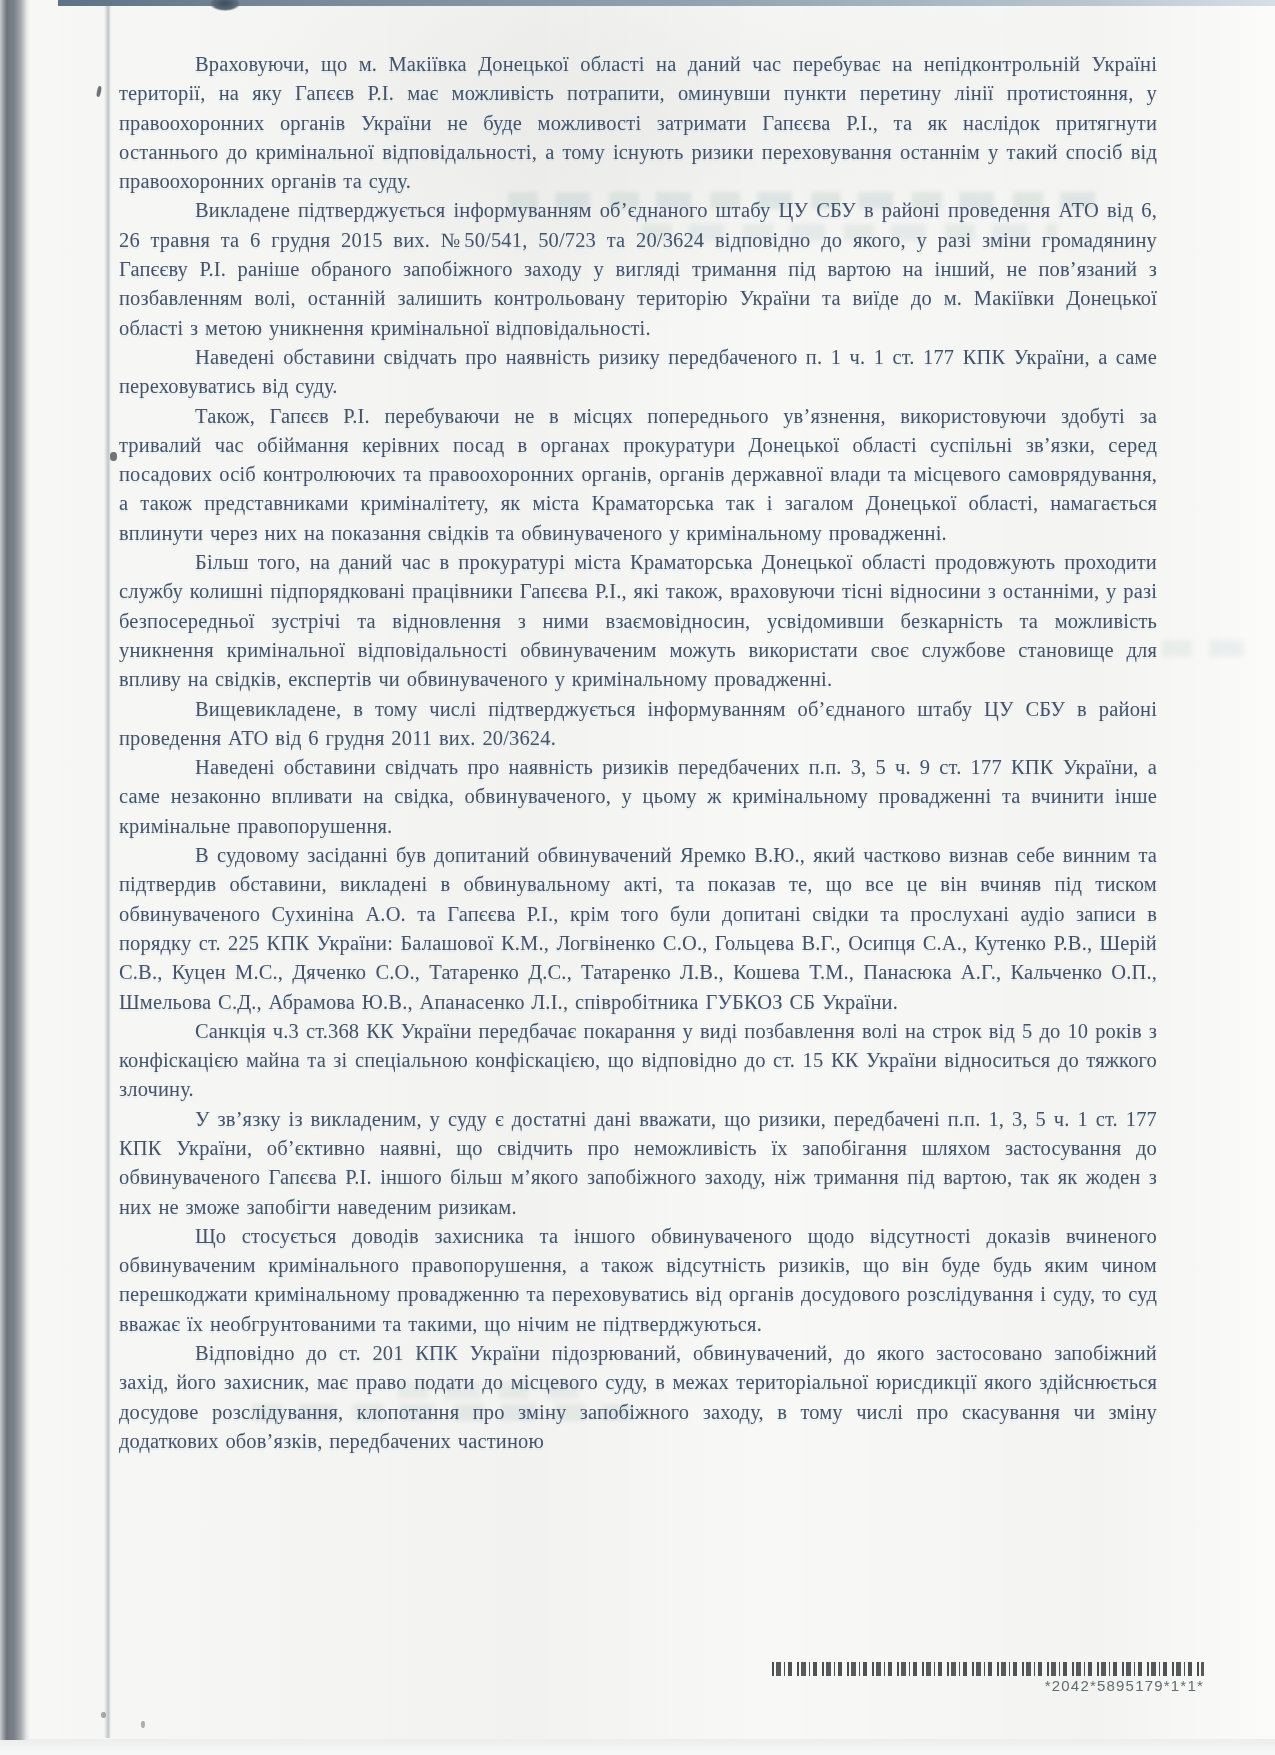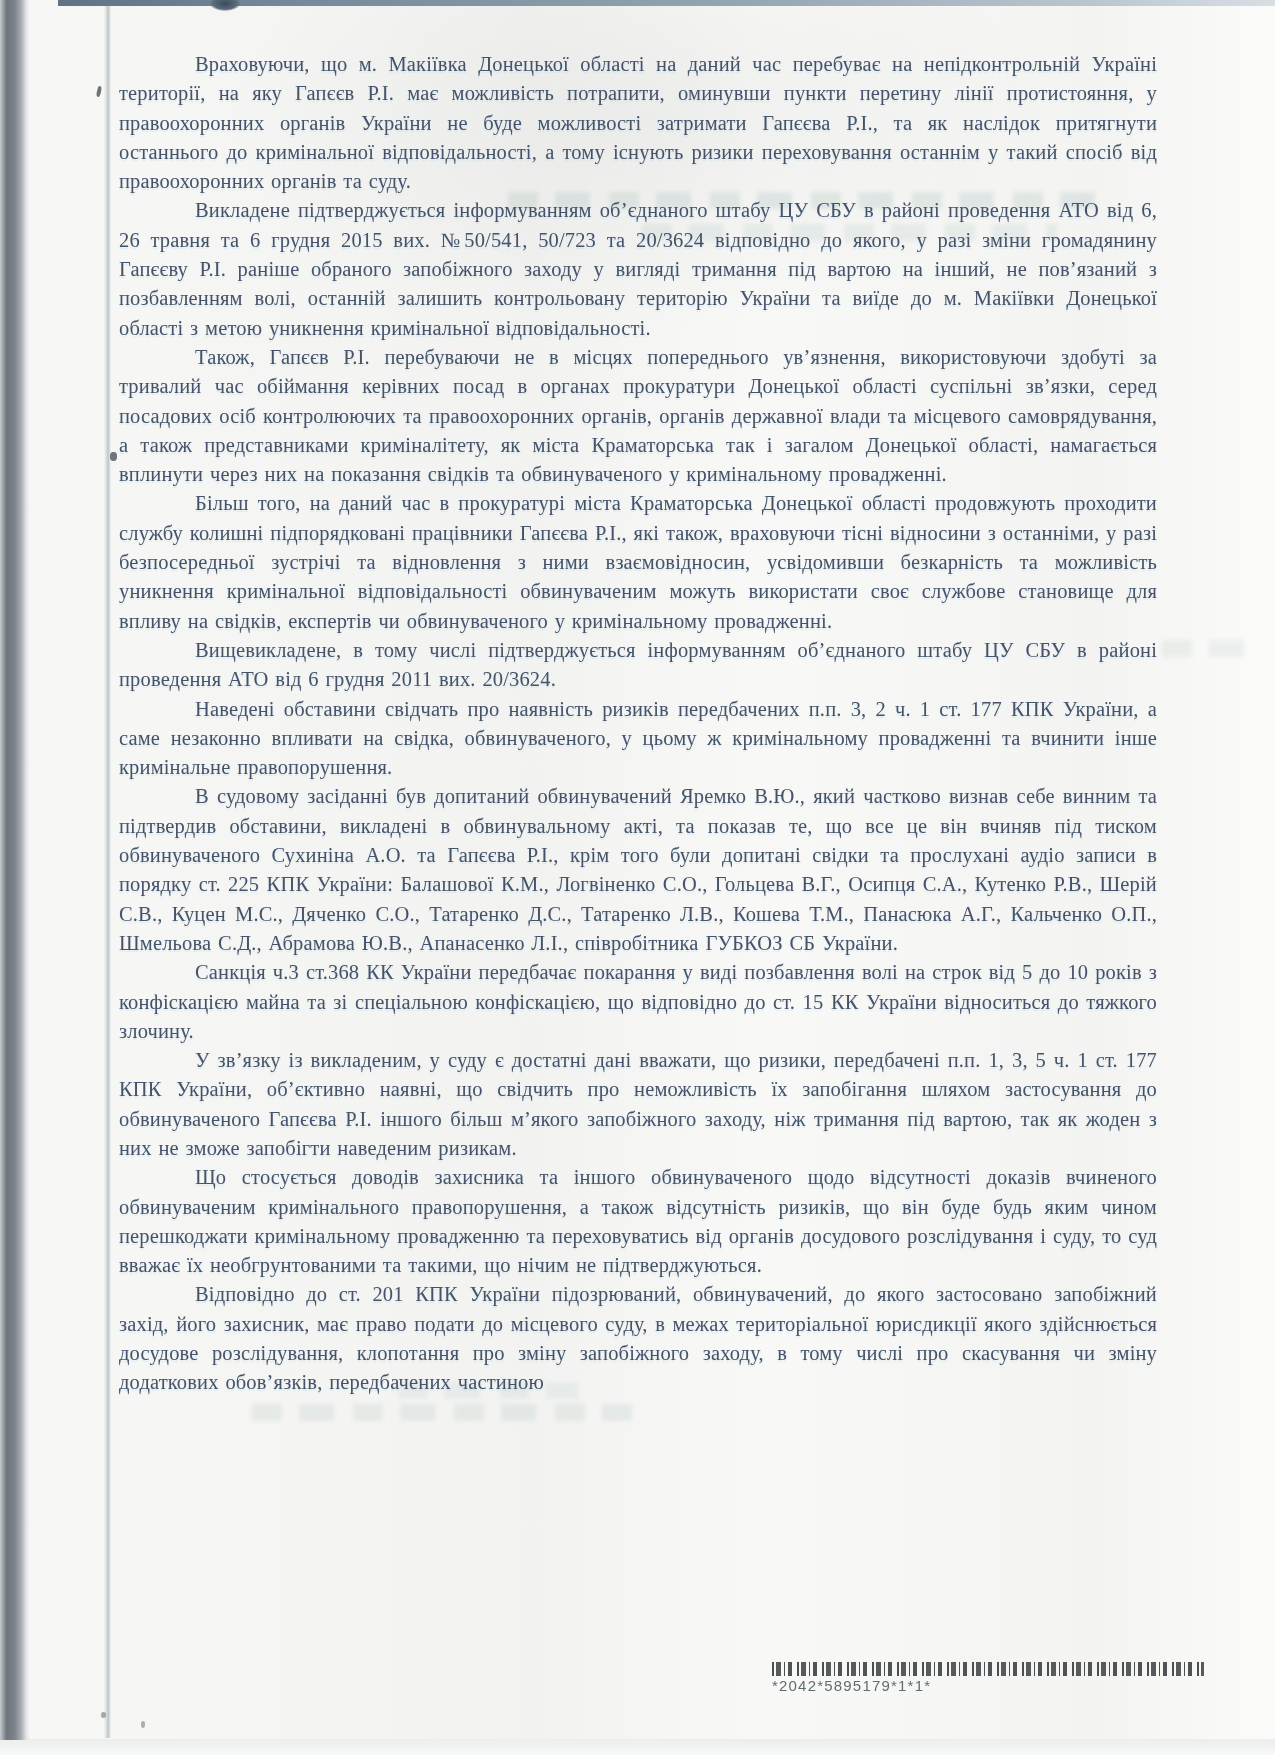"Наведені обставини свідчать про наявність ризику" p { html: none -> <p>Наведені обставини свідчать про наявність ризику передбаченого п. 1 ч. 1 ст. 177 КПК України, а саме переховуватись від суду.</p> }
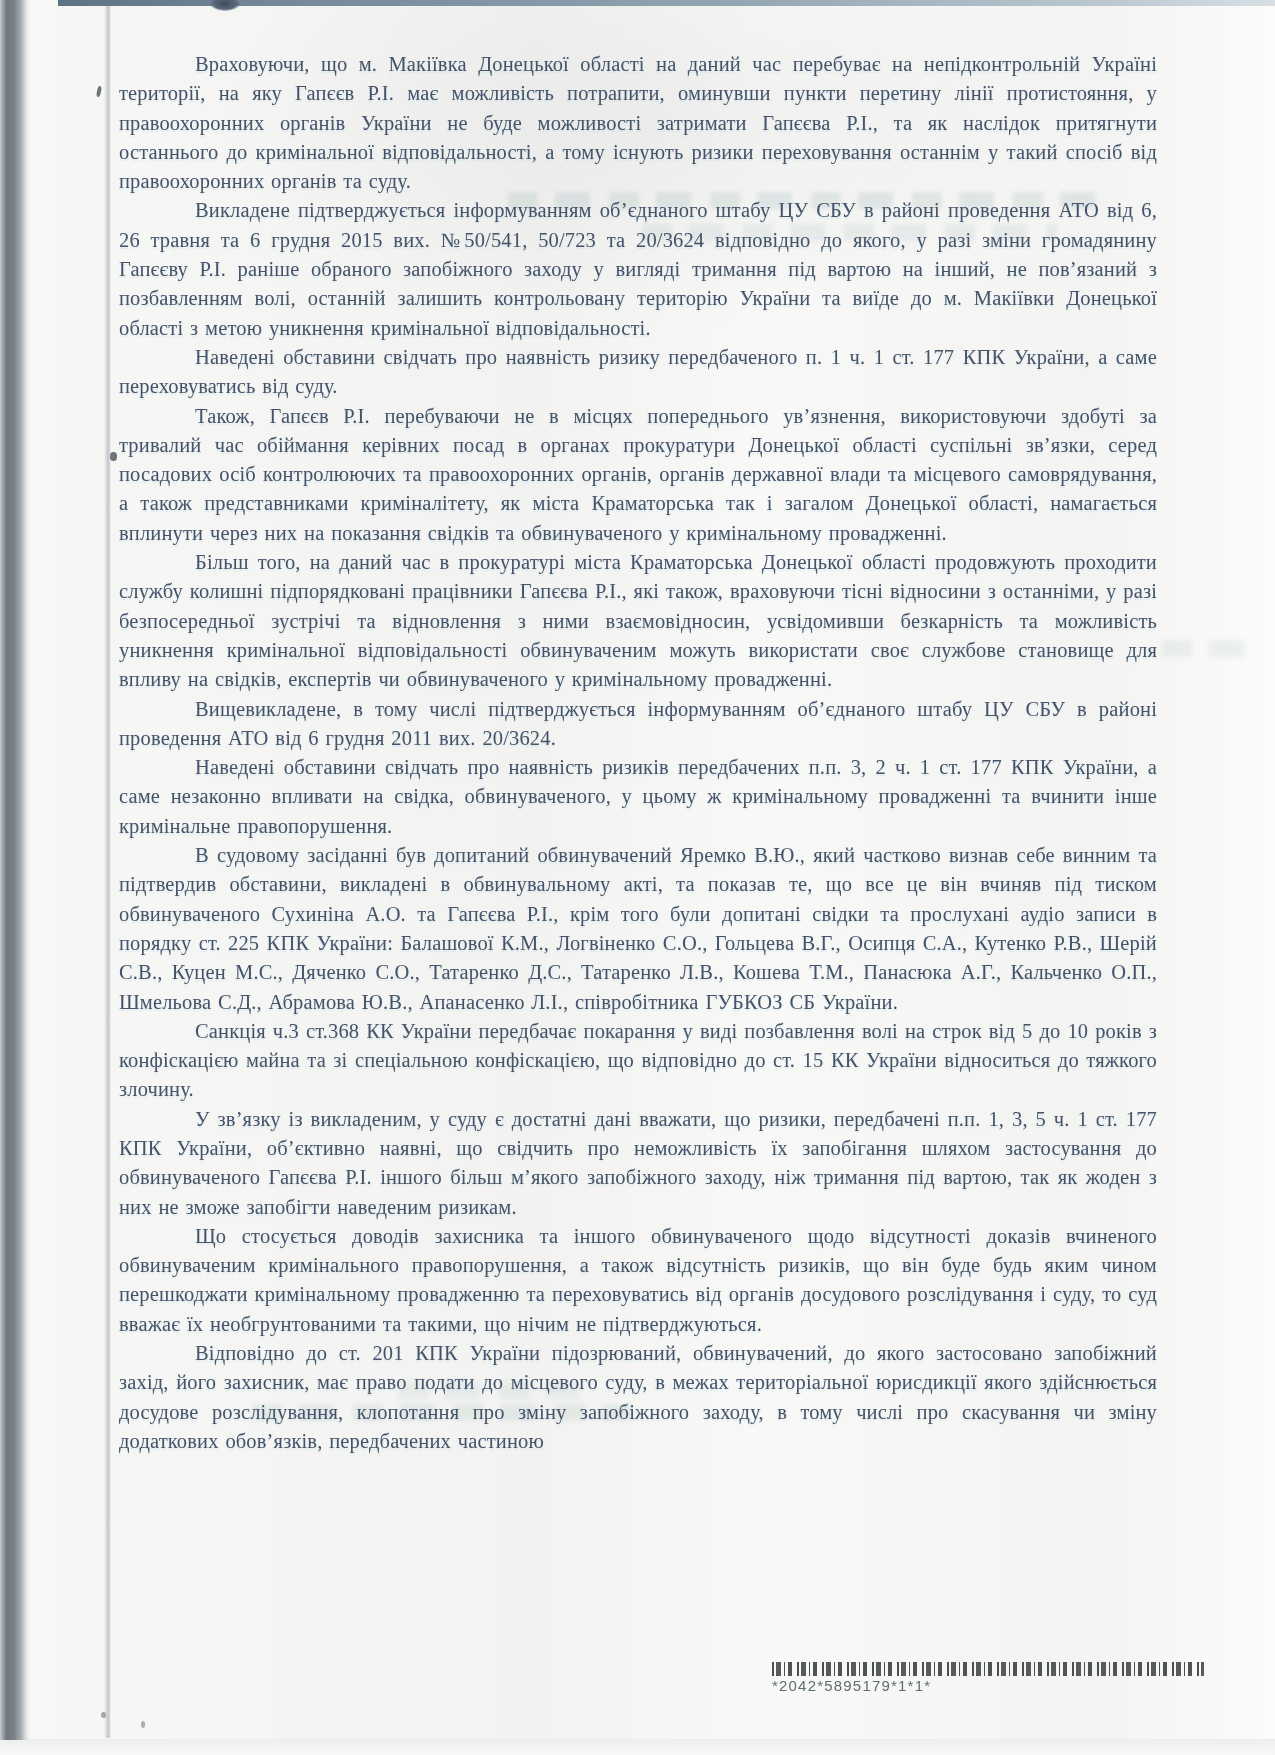"Наведені обставини свідчать про наявність" p { text: 2 ч. 1 -> 5 ч. 9 }
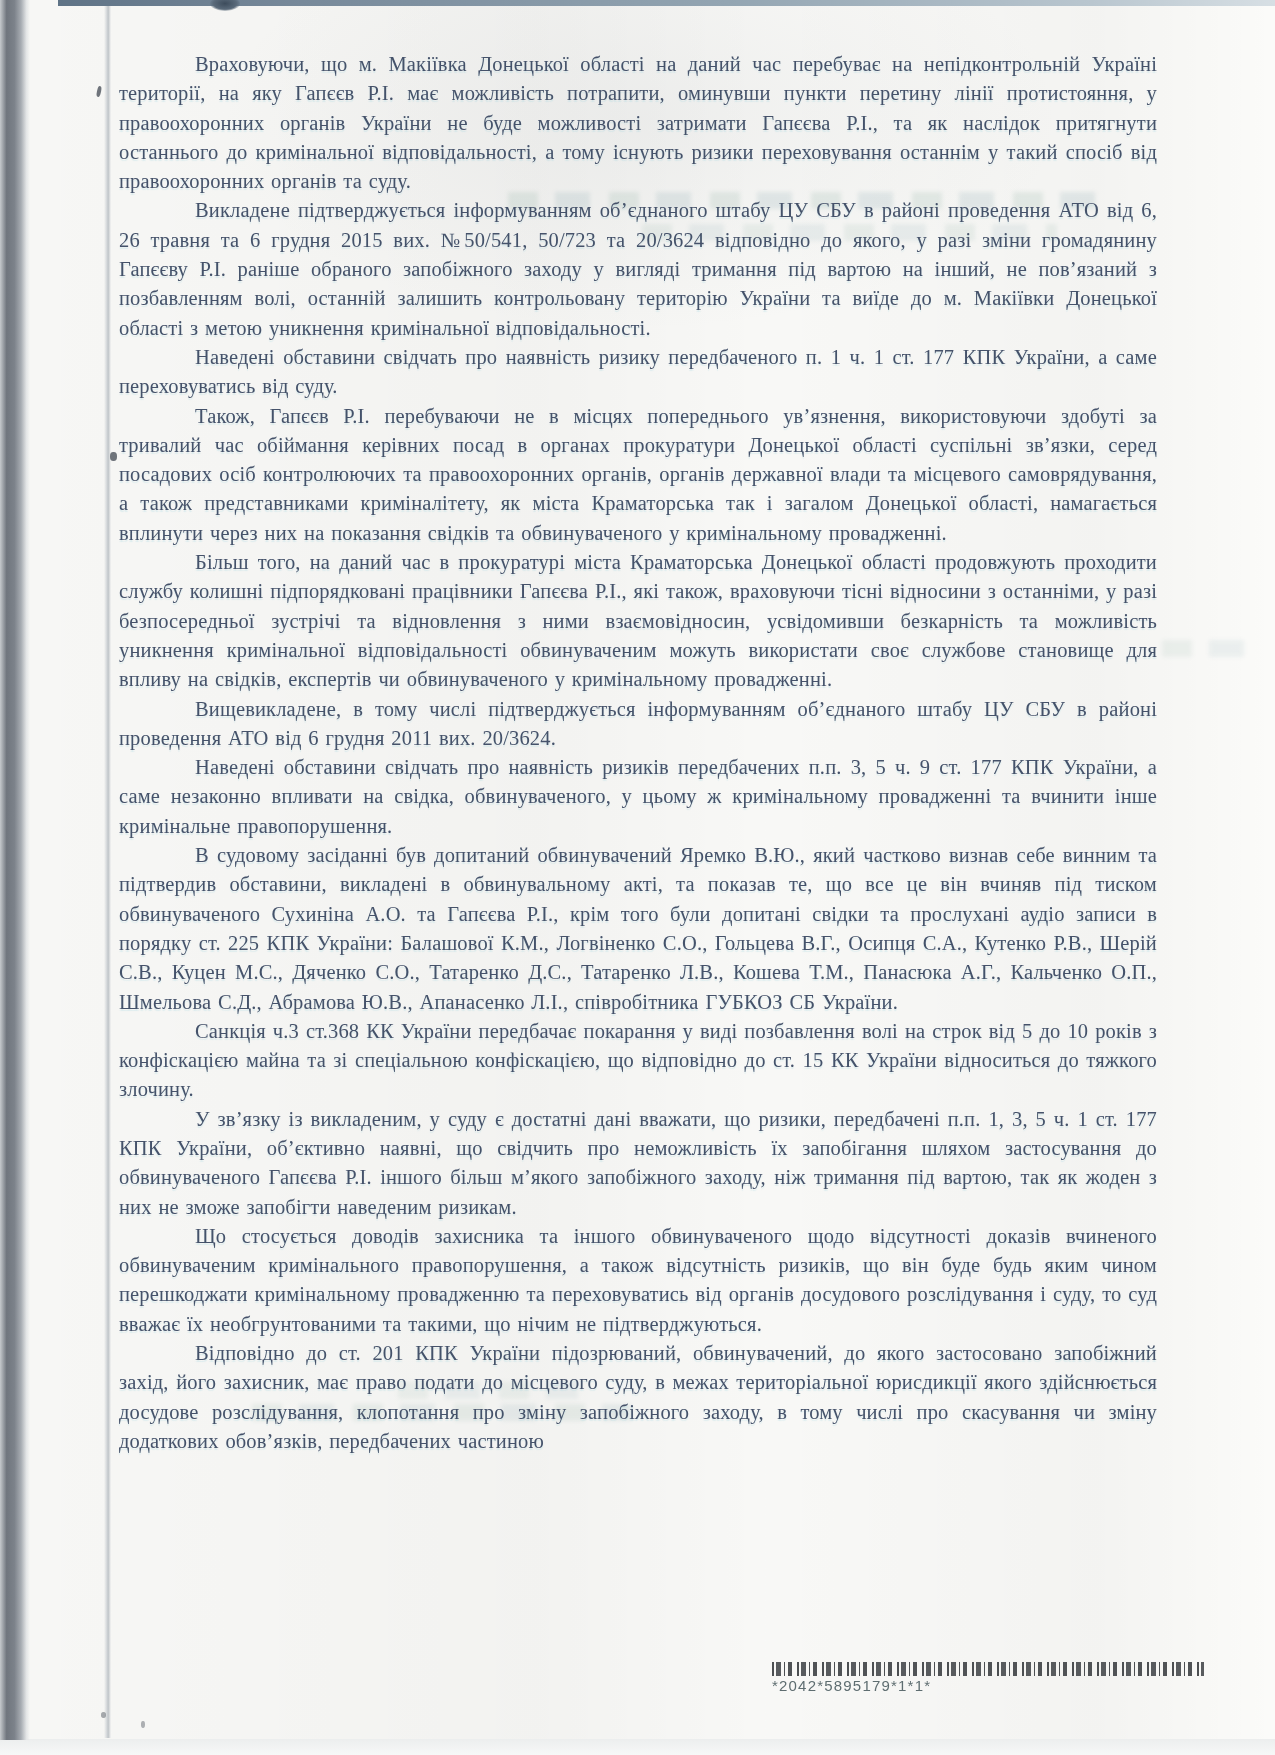"*2042*5895179*1*1*" .barcode-wrap { text-align: left -> right }
